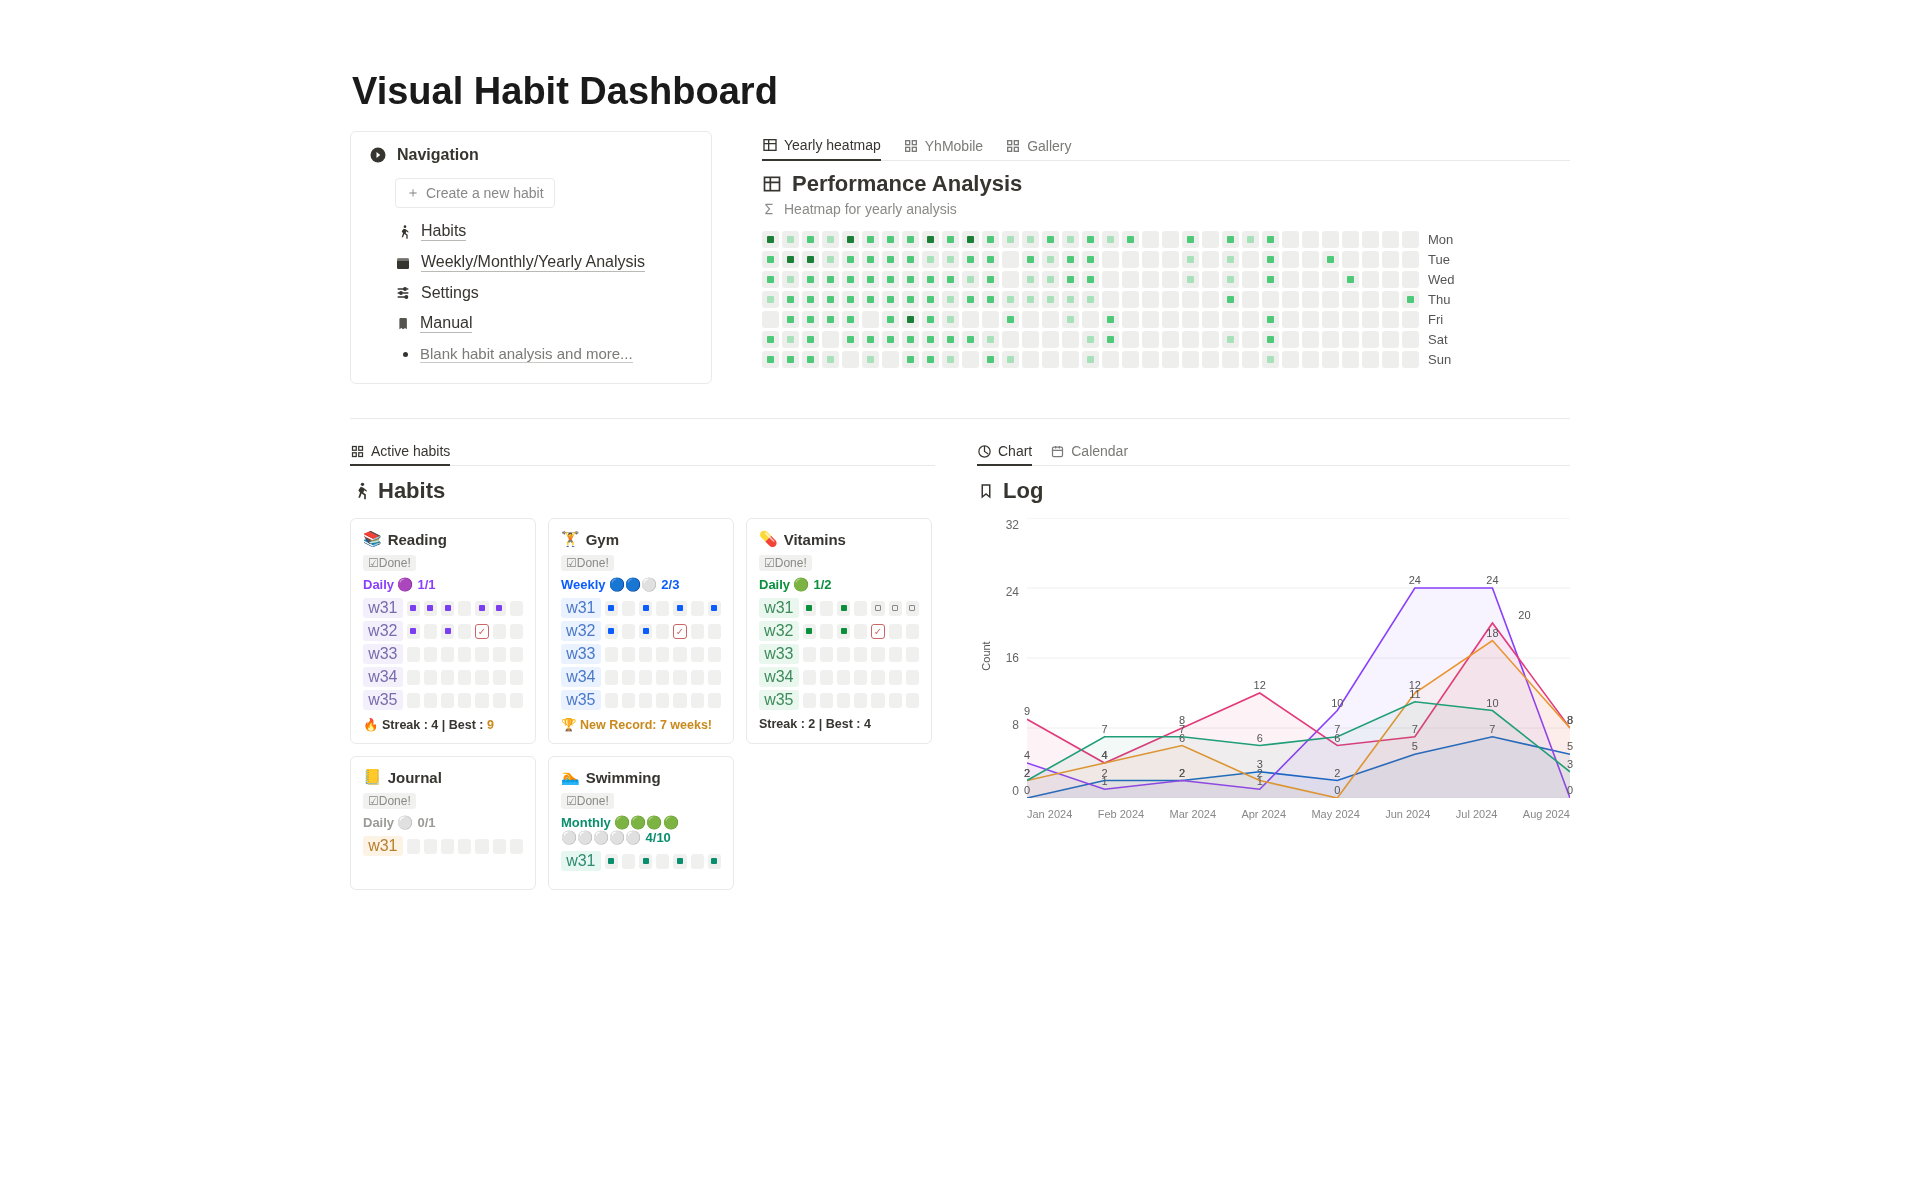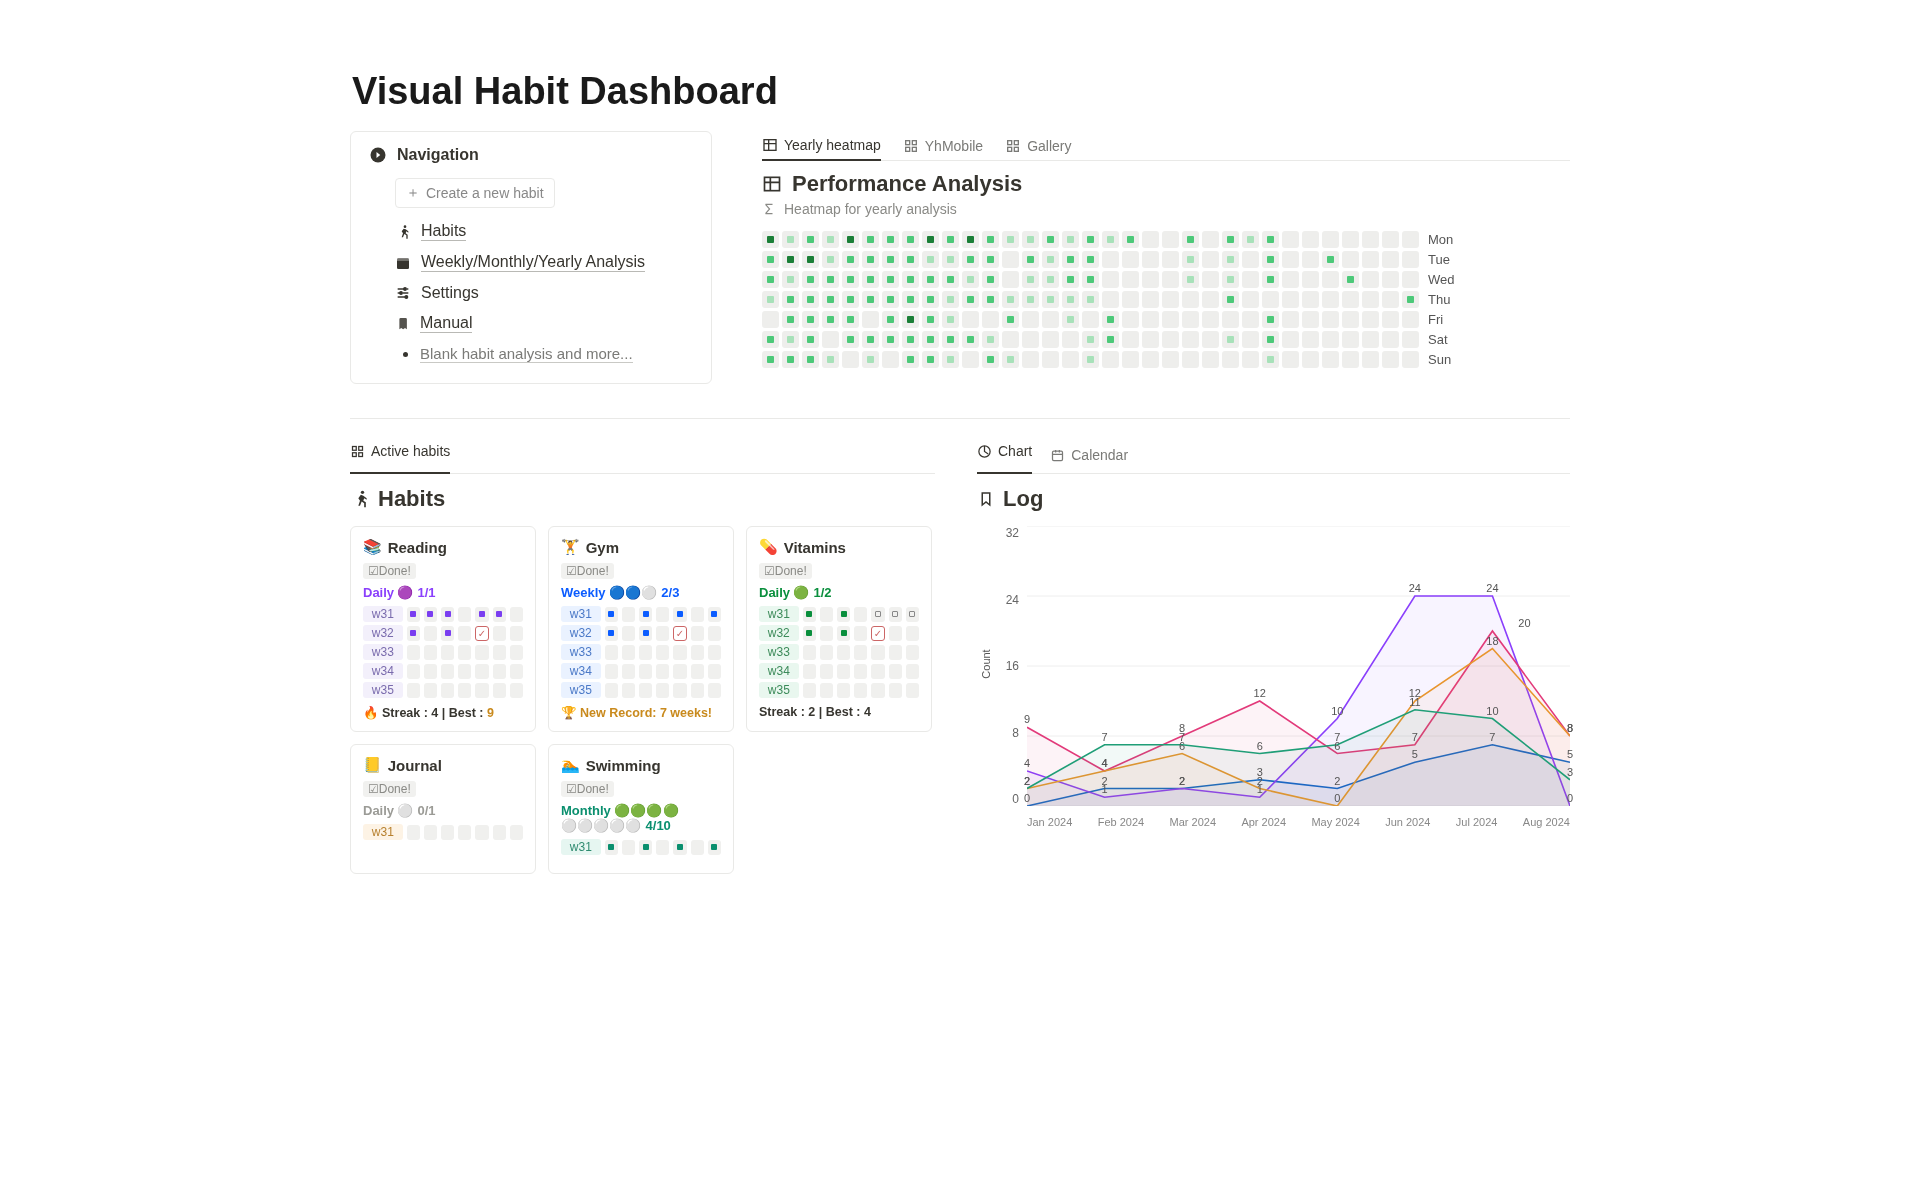"Active habits" .subtab .st.active { padding-bottom: 13px -> 5px }
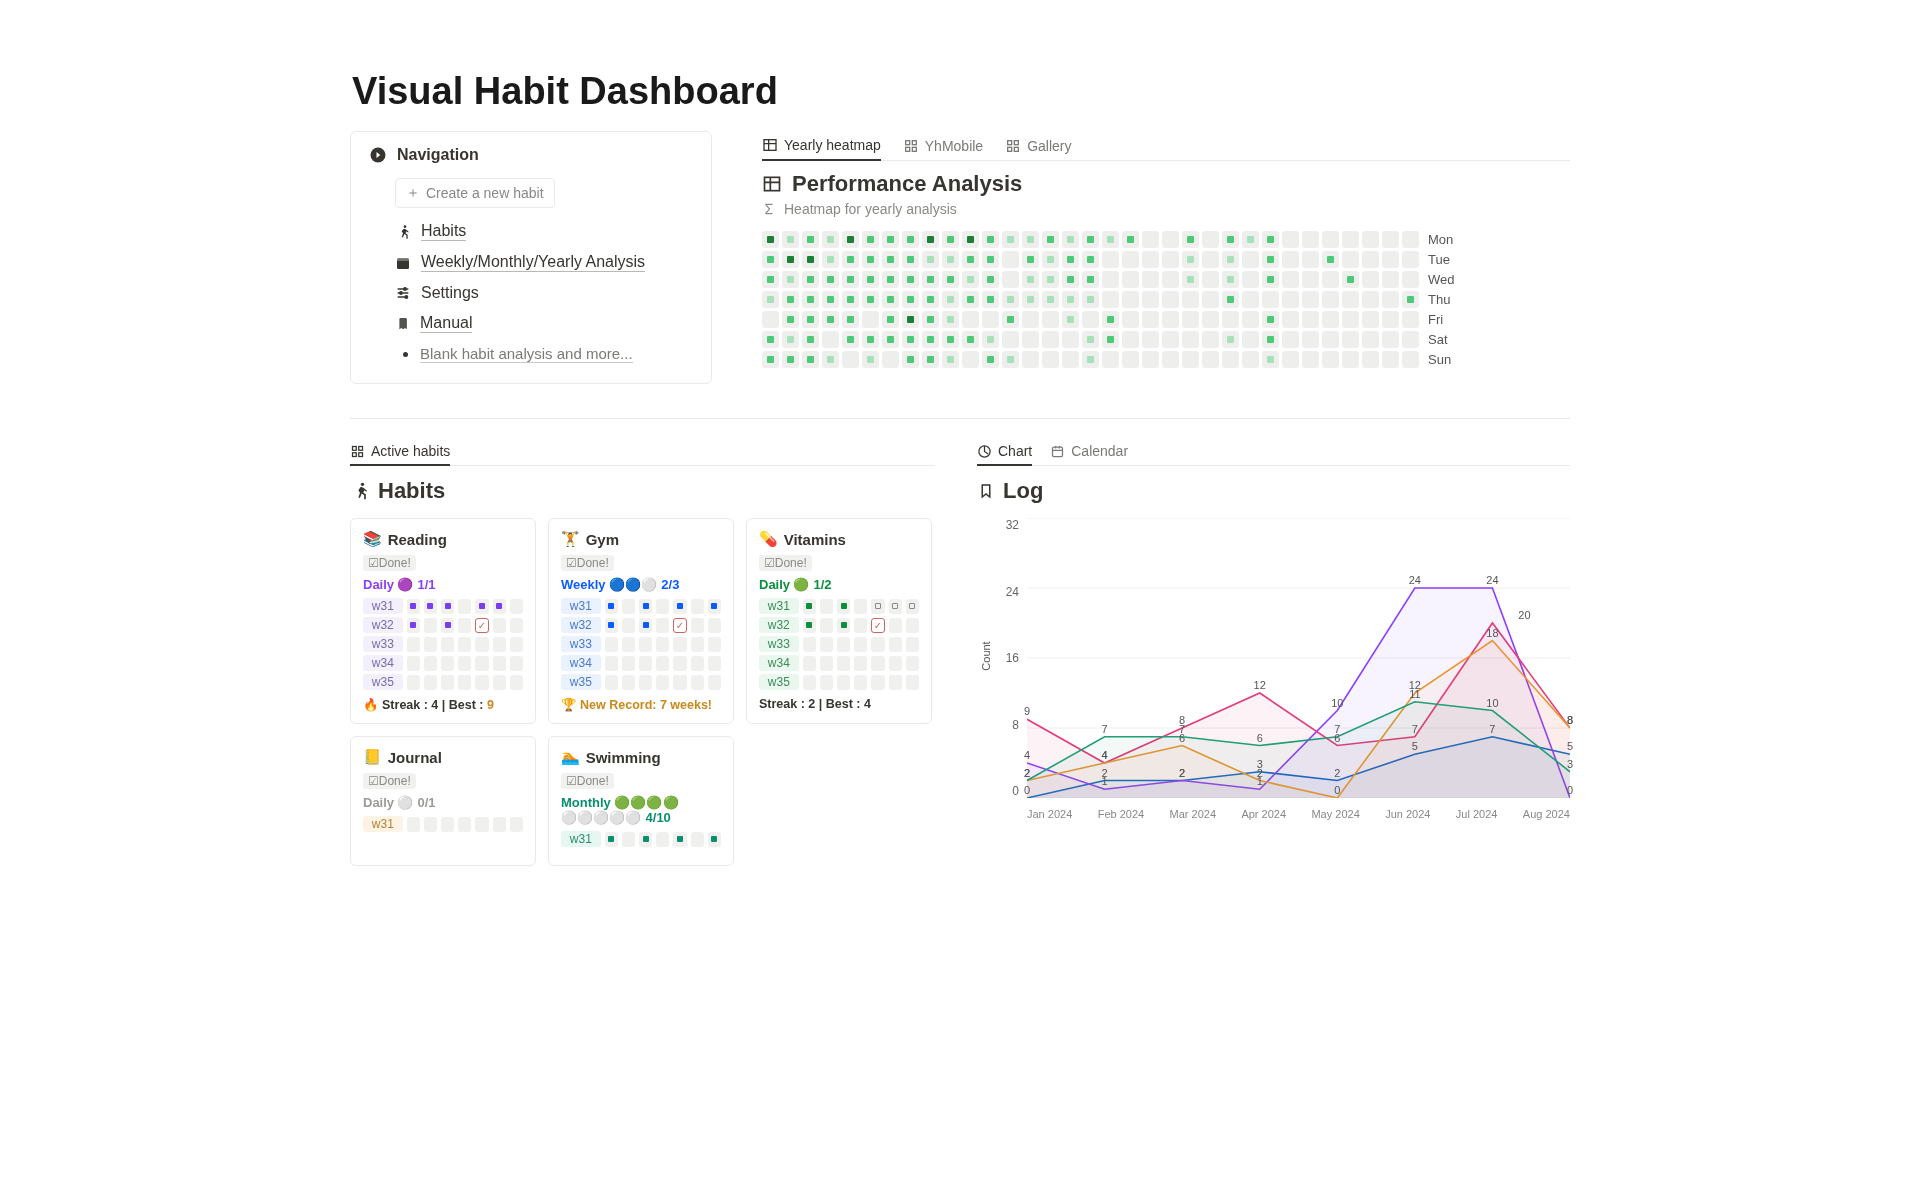"w31" .wk-lbl { font-size: 12px -> 16px }
